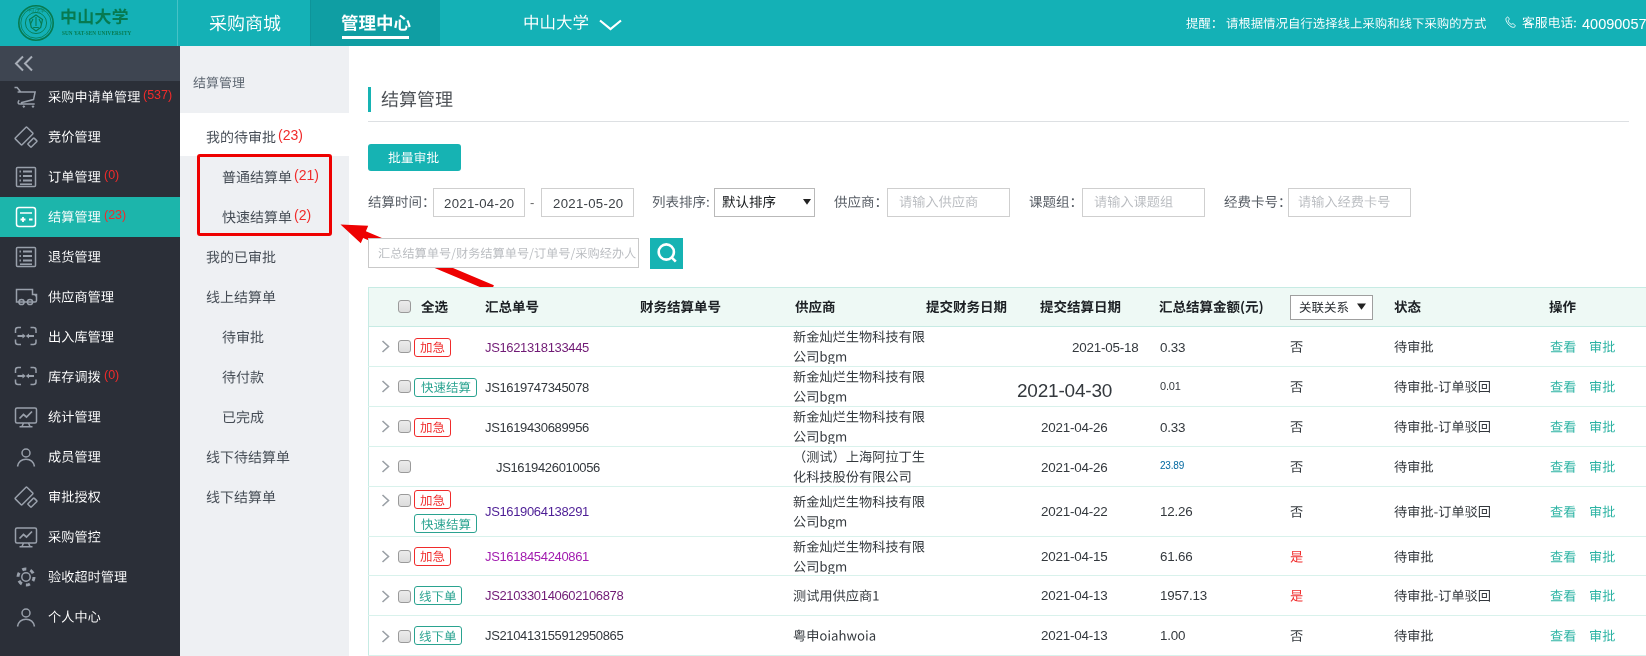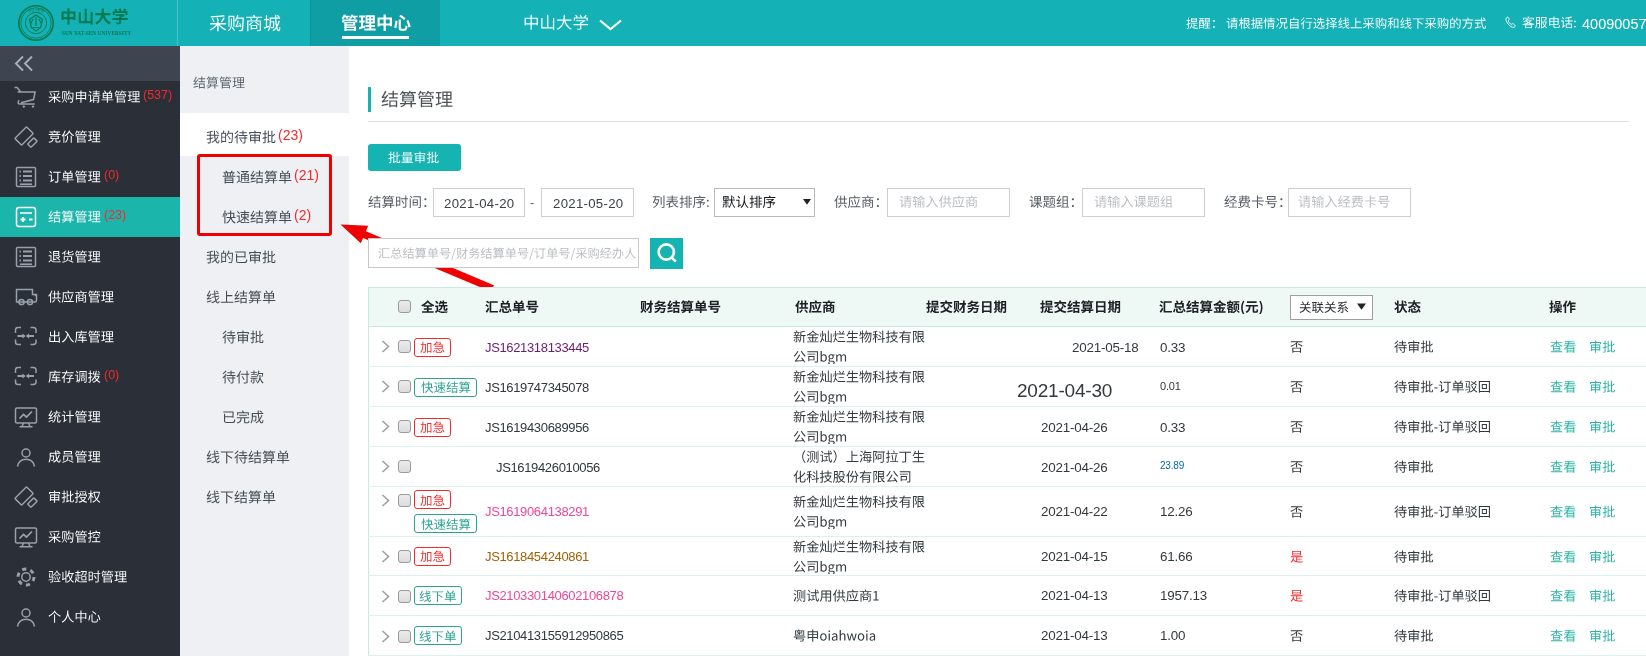"JS1619064138291" div.lt { color: #ec4899 -> #4c1d95 }
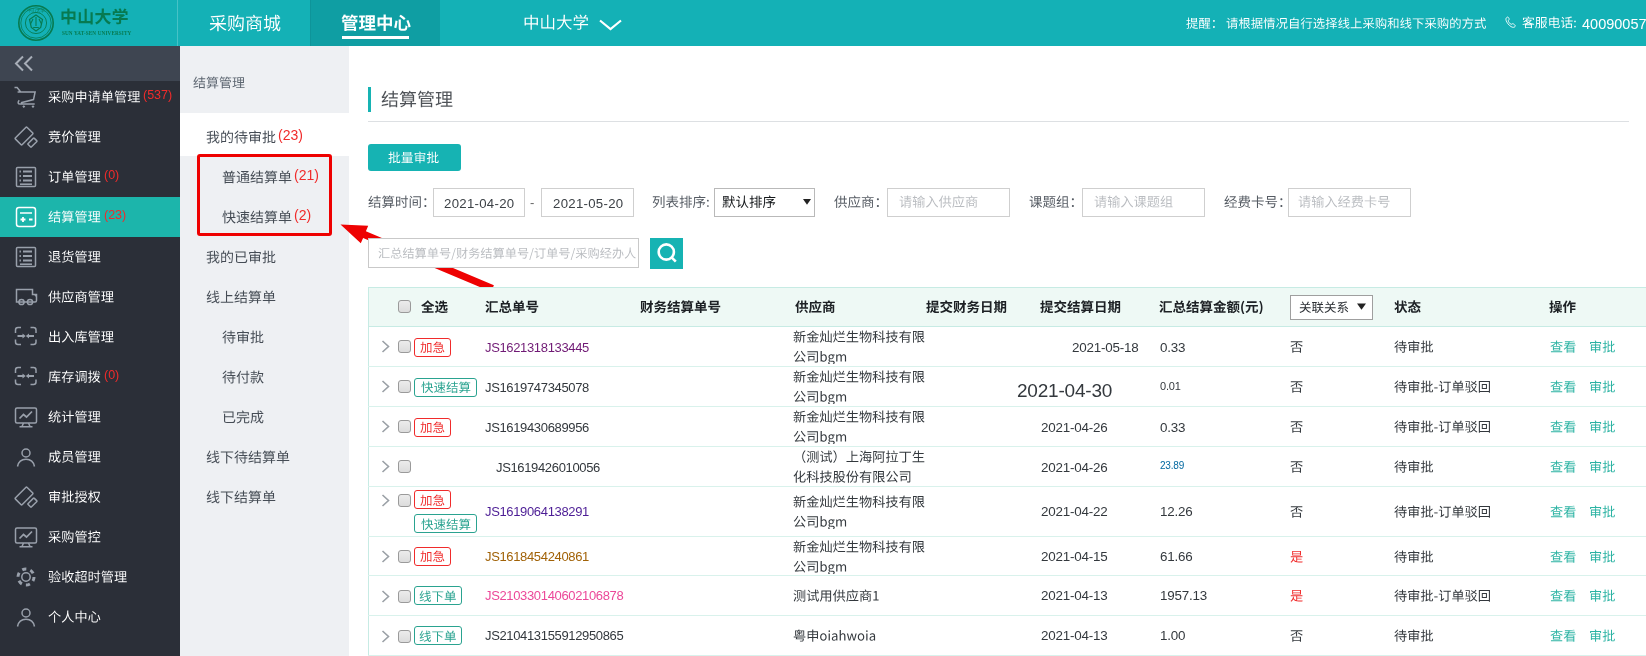"JS1618454240861" div.lt { color: #a16207 -> #a21caf }
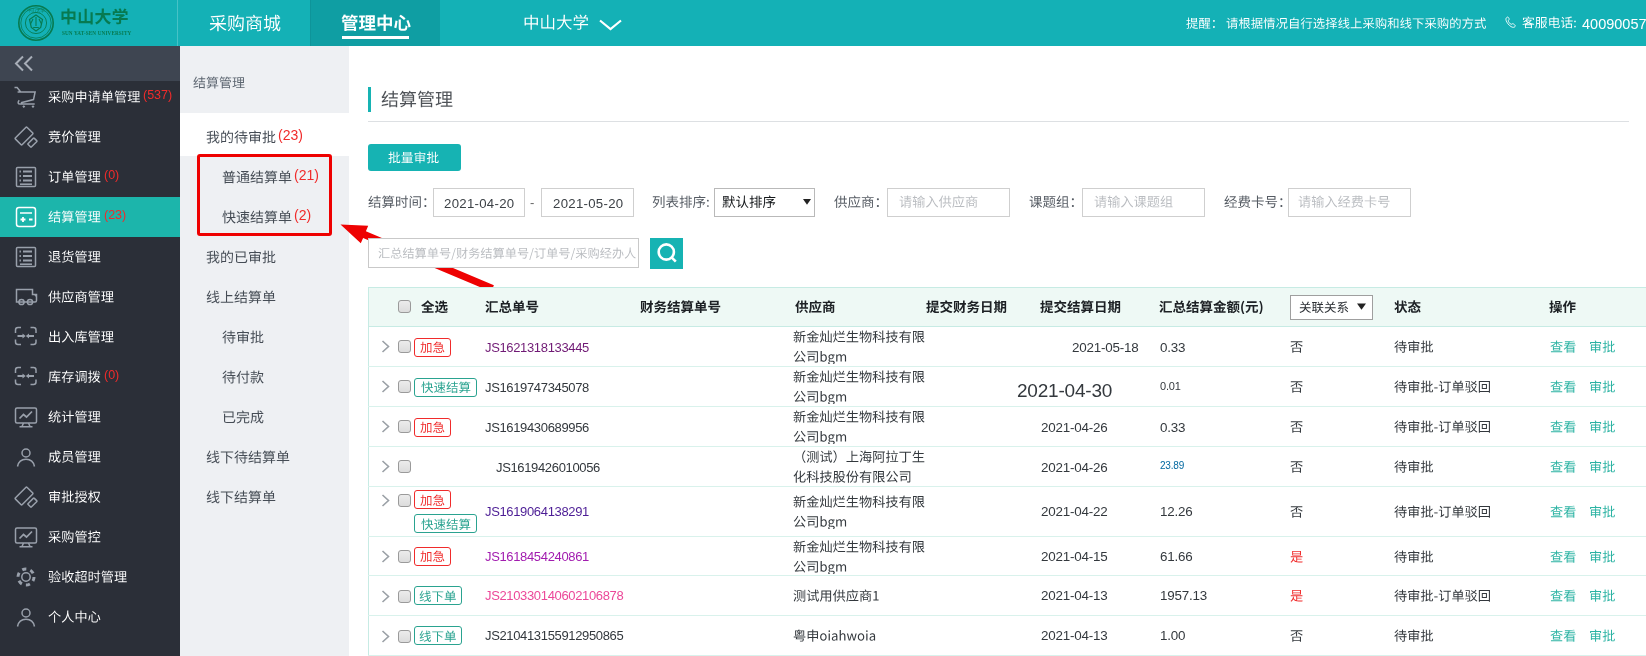"JS210330140602106878" div.lt { color: #ec4899 -> #701a75 }
